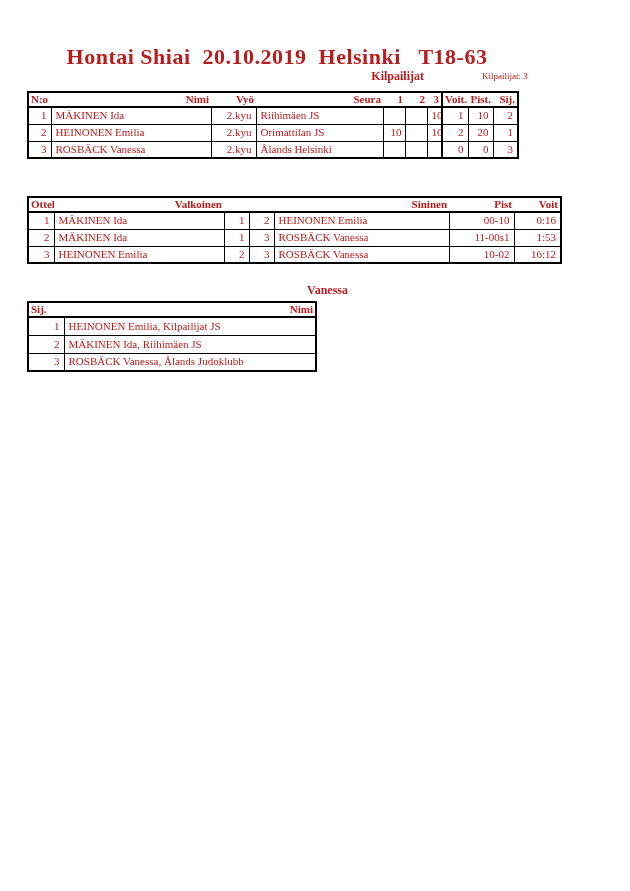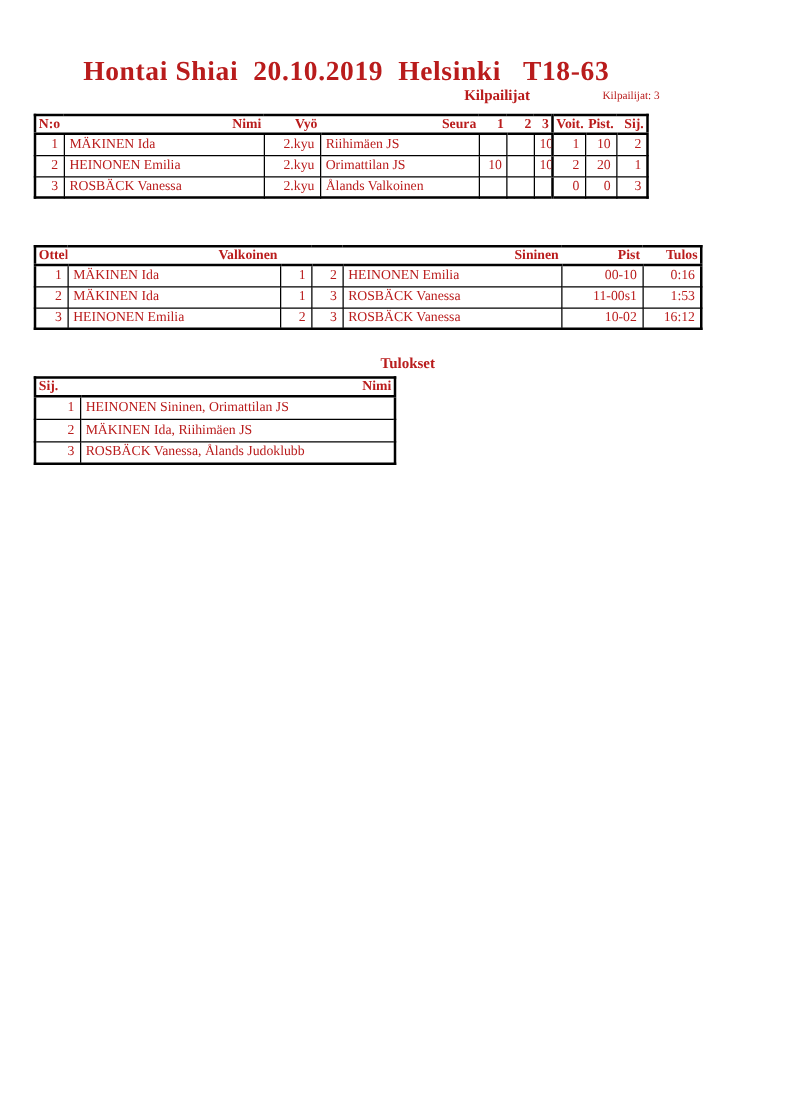"Ålands Valkoinen" td.al { text: Valkoinen -> Helsinki }
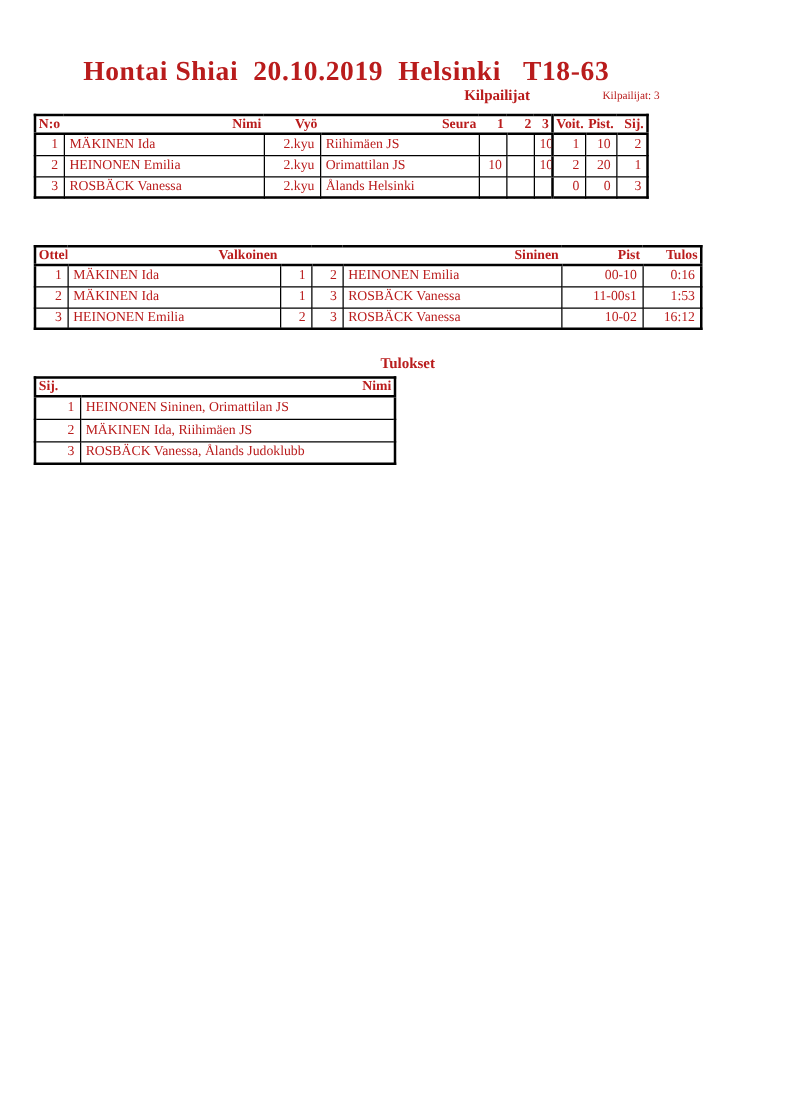"Tulos" th.ac { text: Tulos -> Voit }
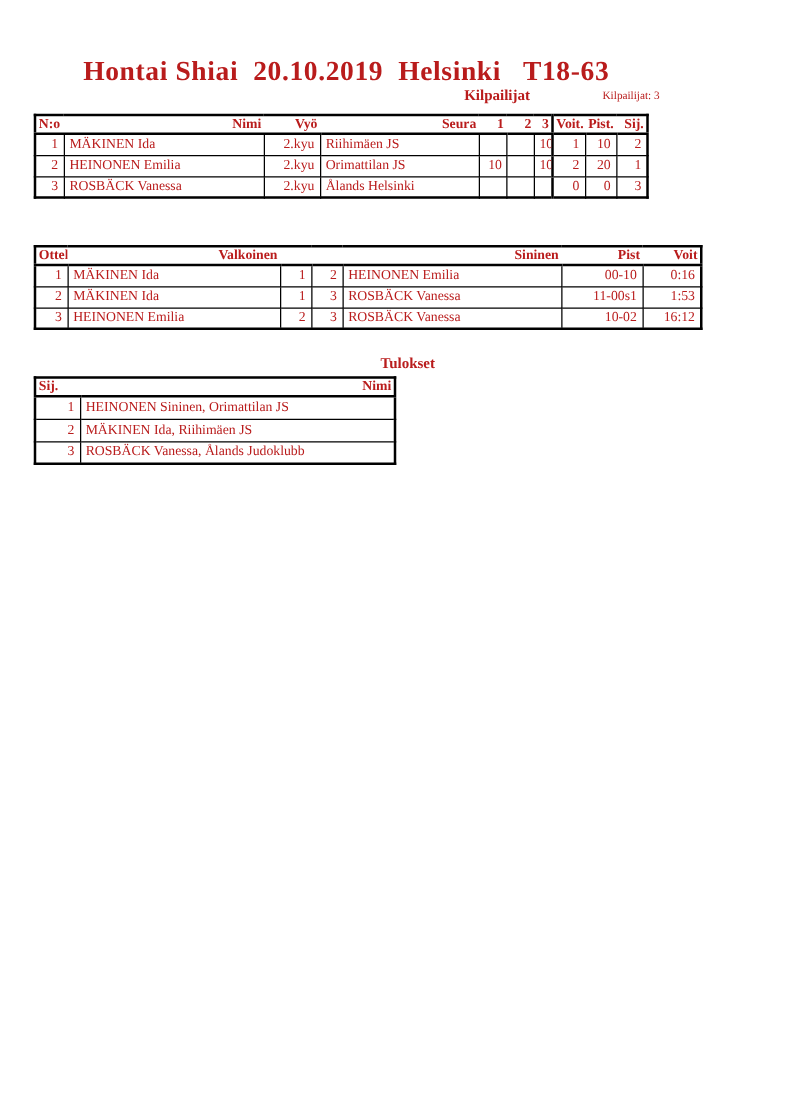"Tulokset" div.sec-head { text: Tulokset -> Vanessa }
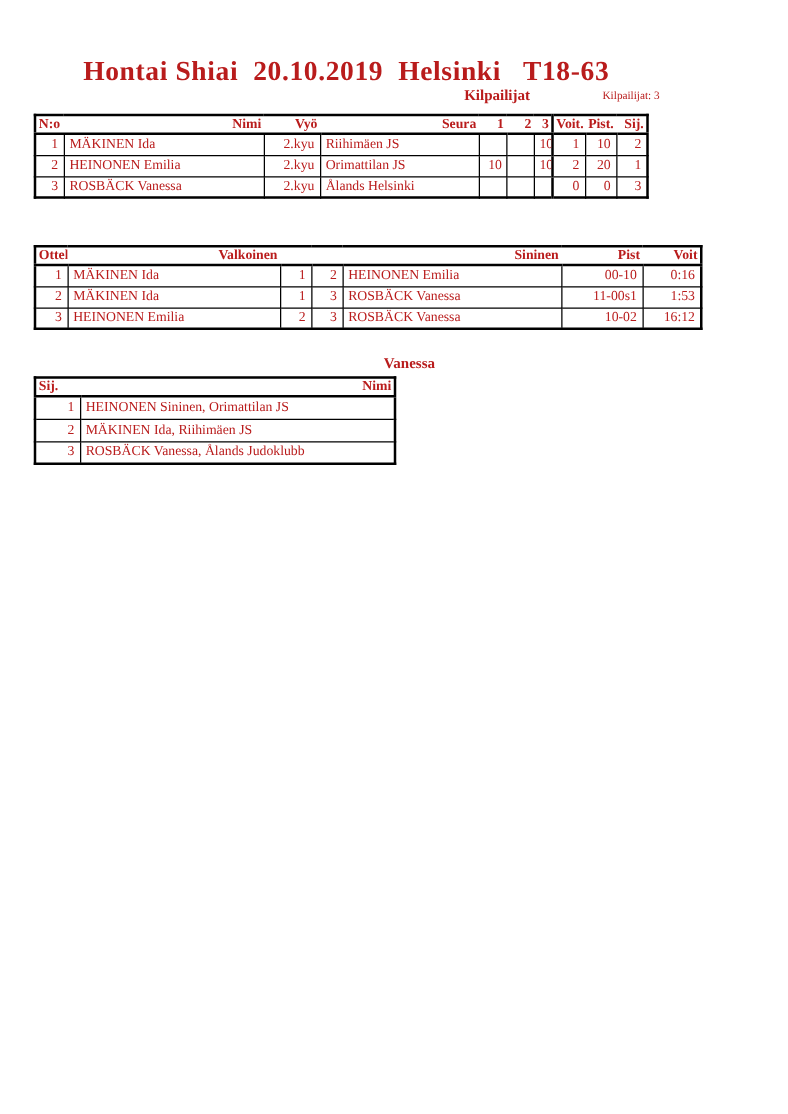"HEINONEN Sininen, Orimattilan JS" td.al { text: Sininen, Orimattilan -> Emilia, Kilpailijat }
